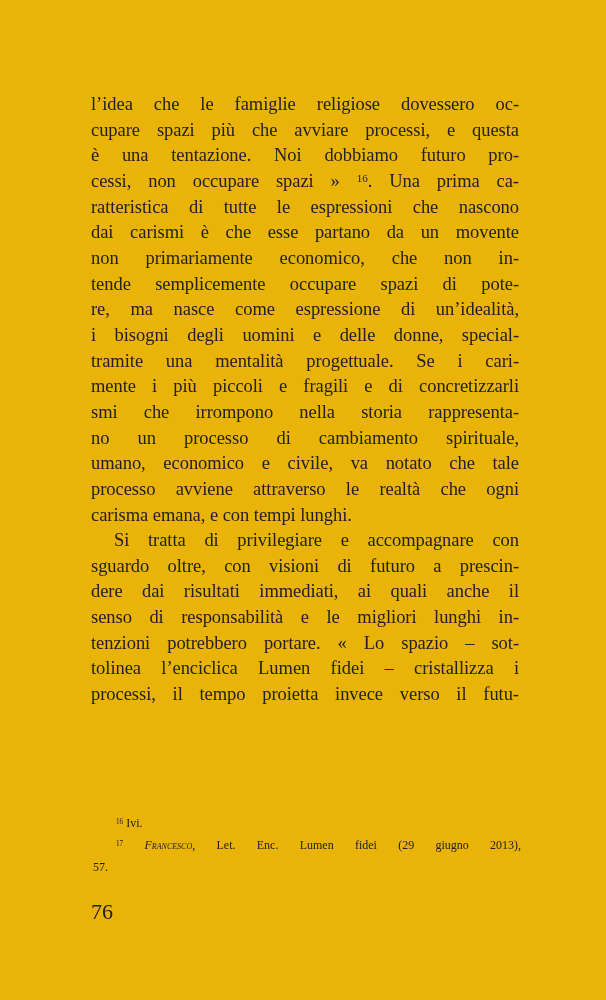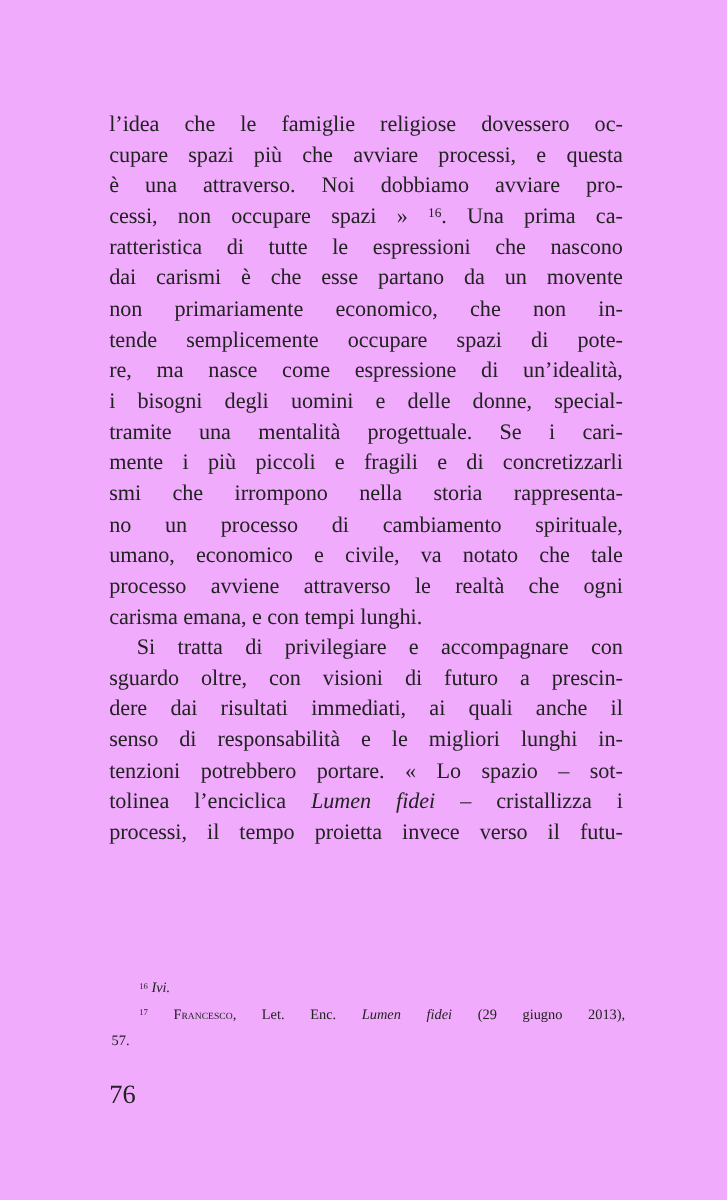"l’idea che le famiglie religiose" .page { background: #f0abfc -> #eab308 }
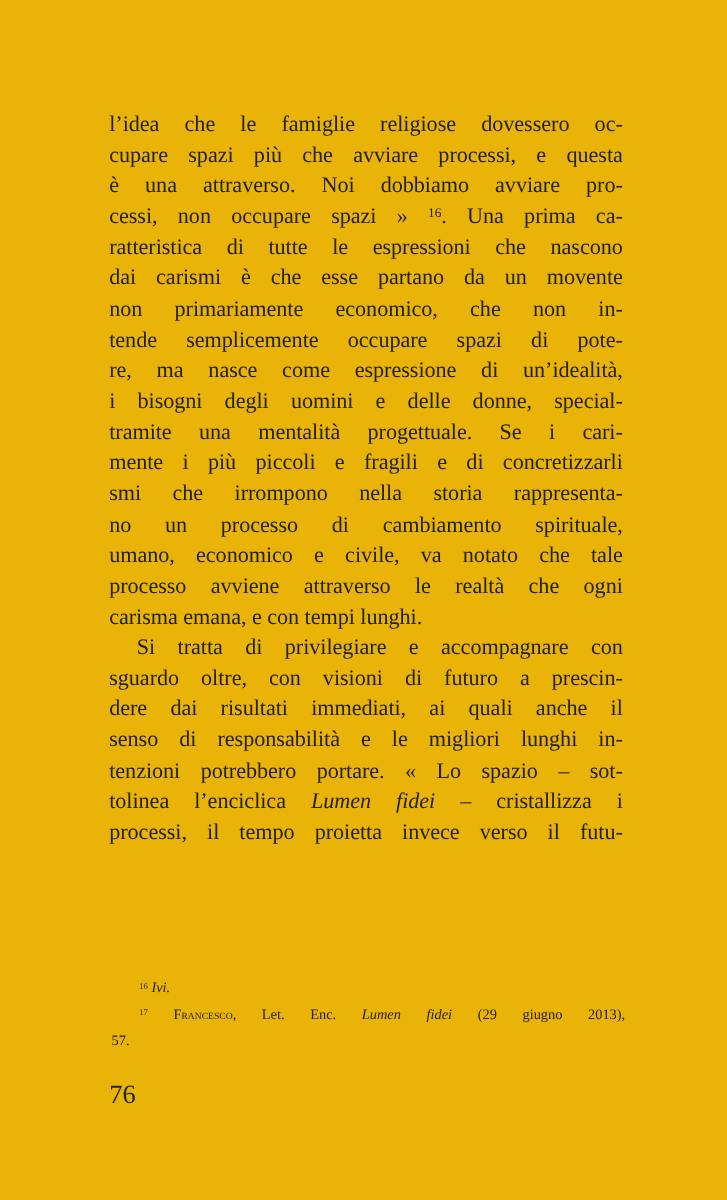"è una attraverso. Noi dobbiamo" div.line { text: attraverso. Noi dobbiamo avviare -> tentazione. Noi dobbiamo futuro }
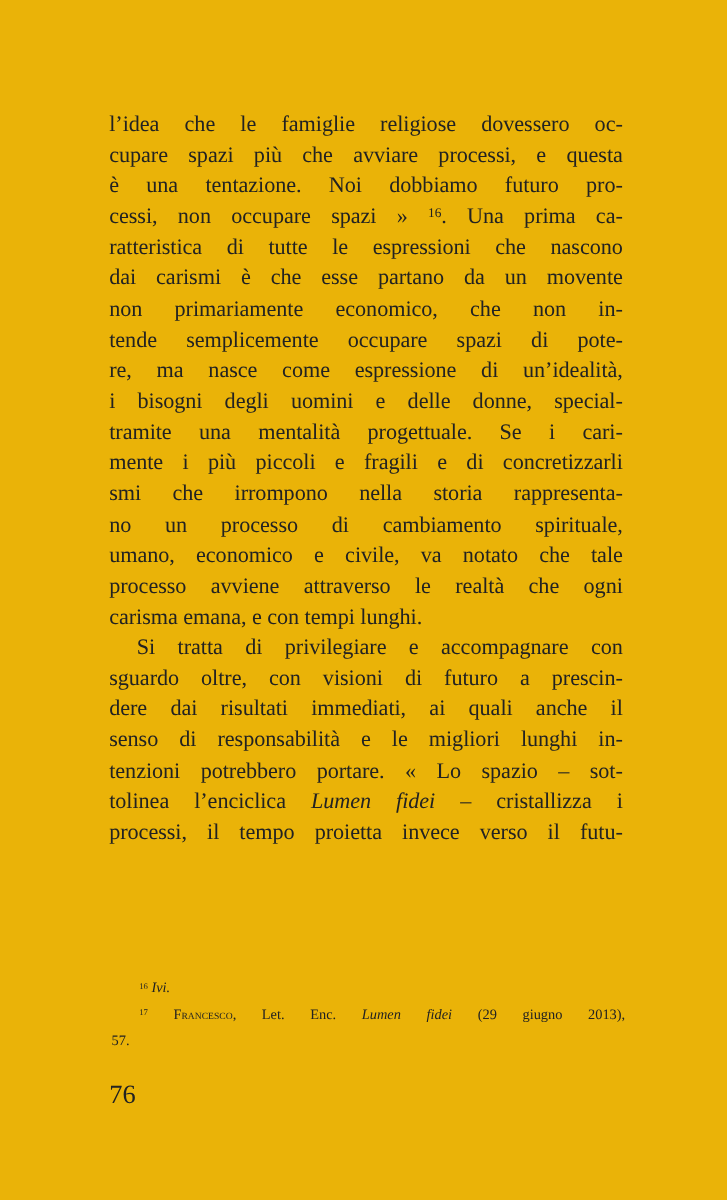"Lumen fidei" .it { font-style: italic -> none }
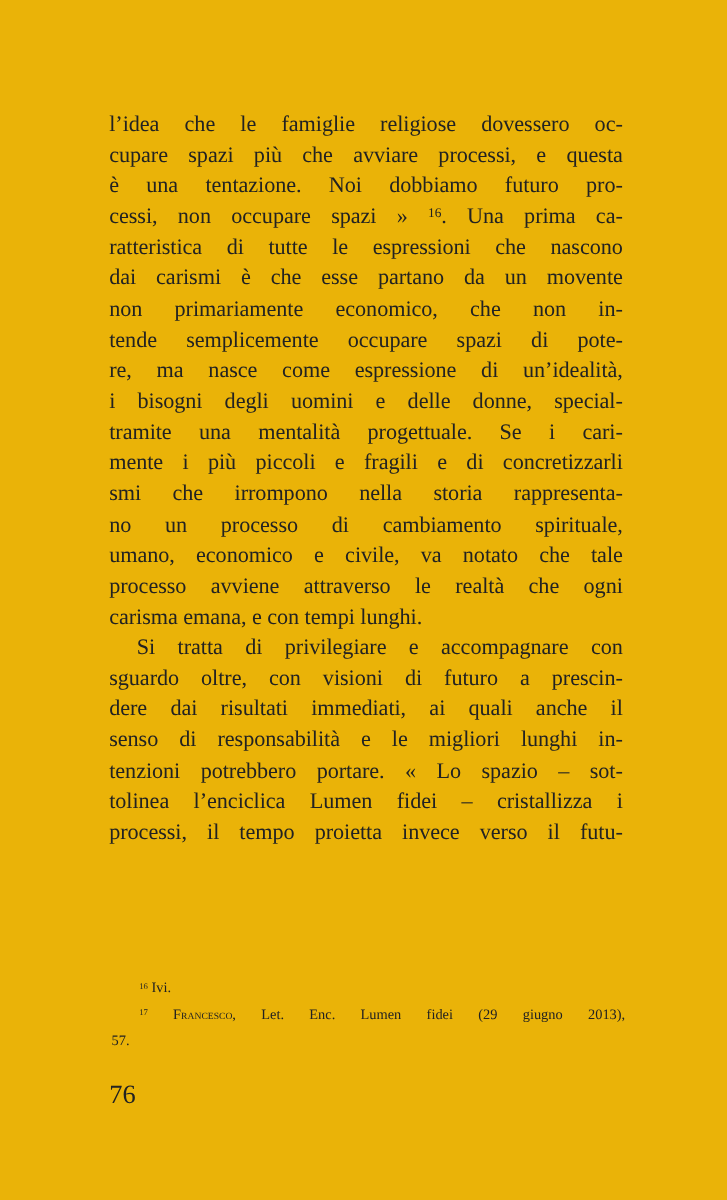"Francesco" .sc { font-style: none -> italic }
